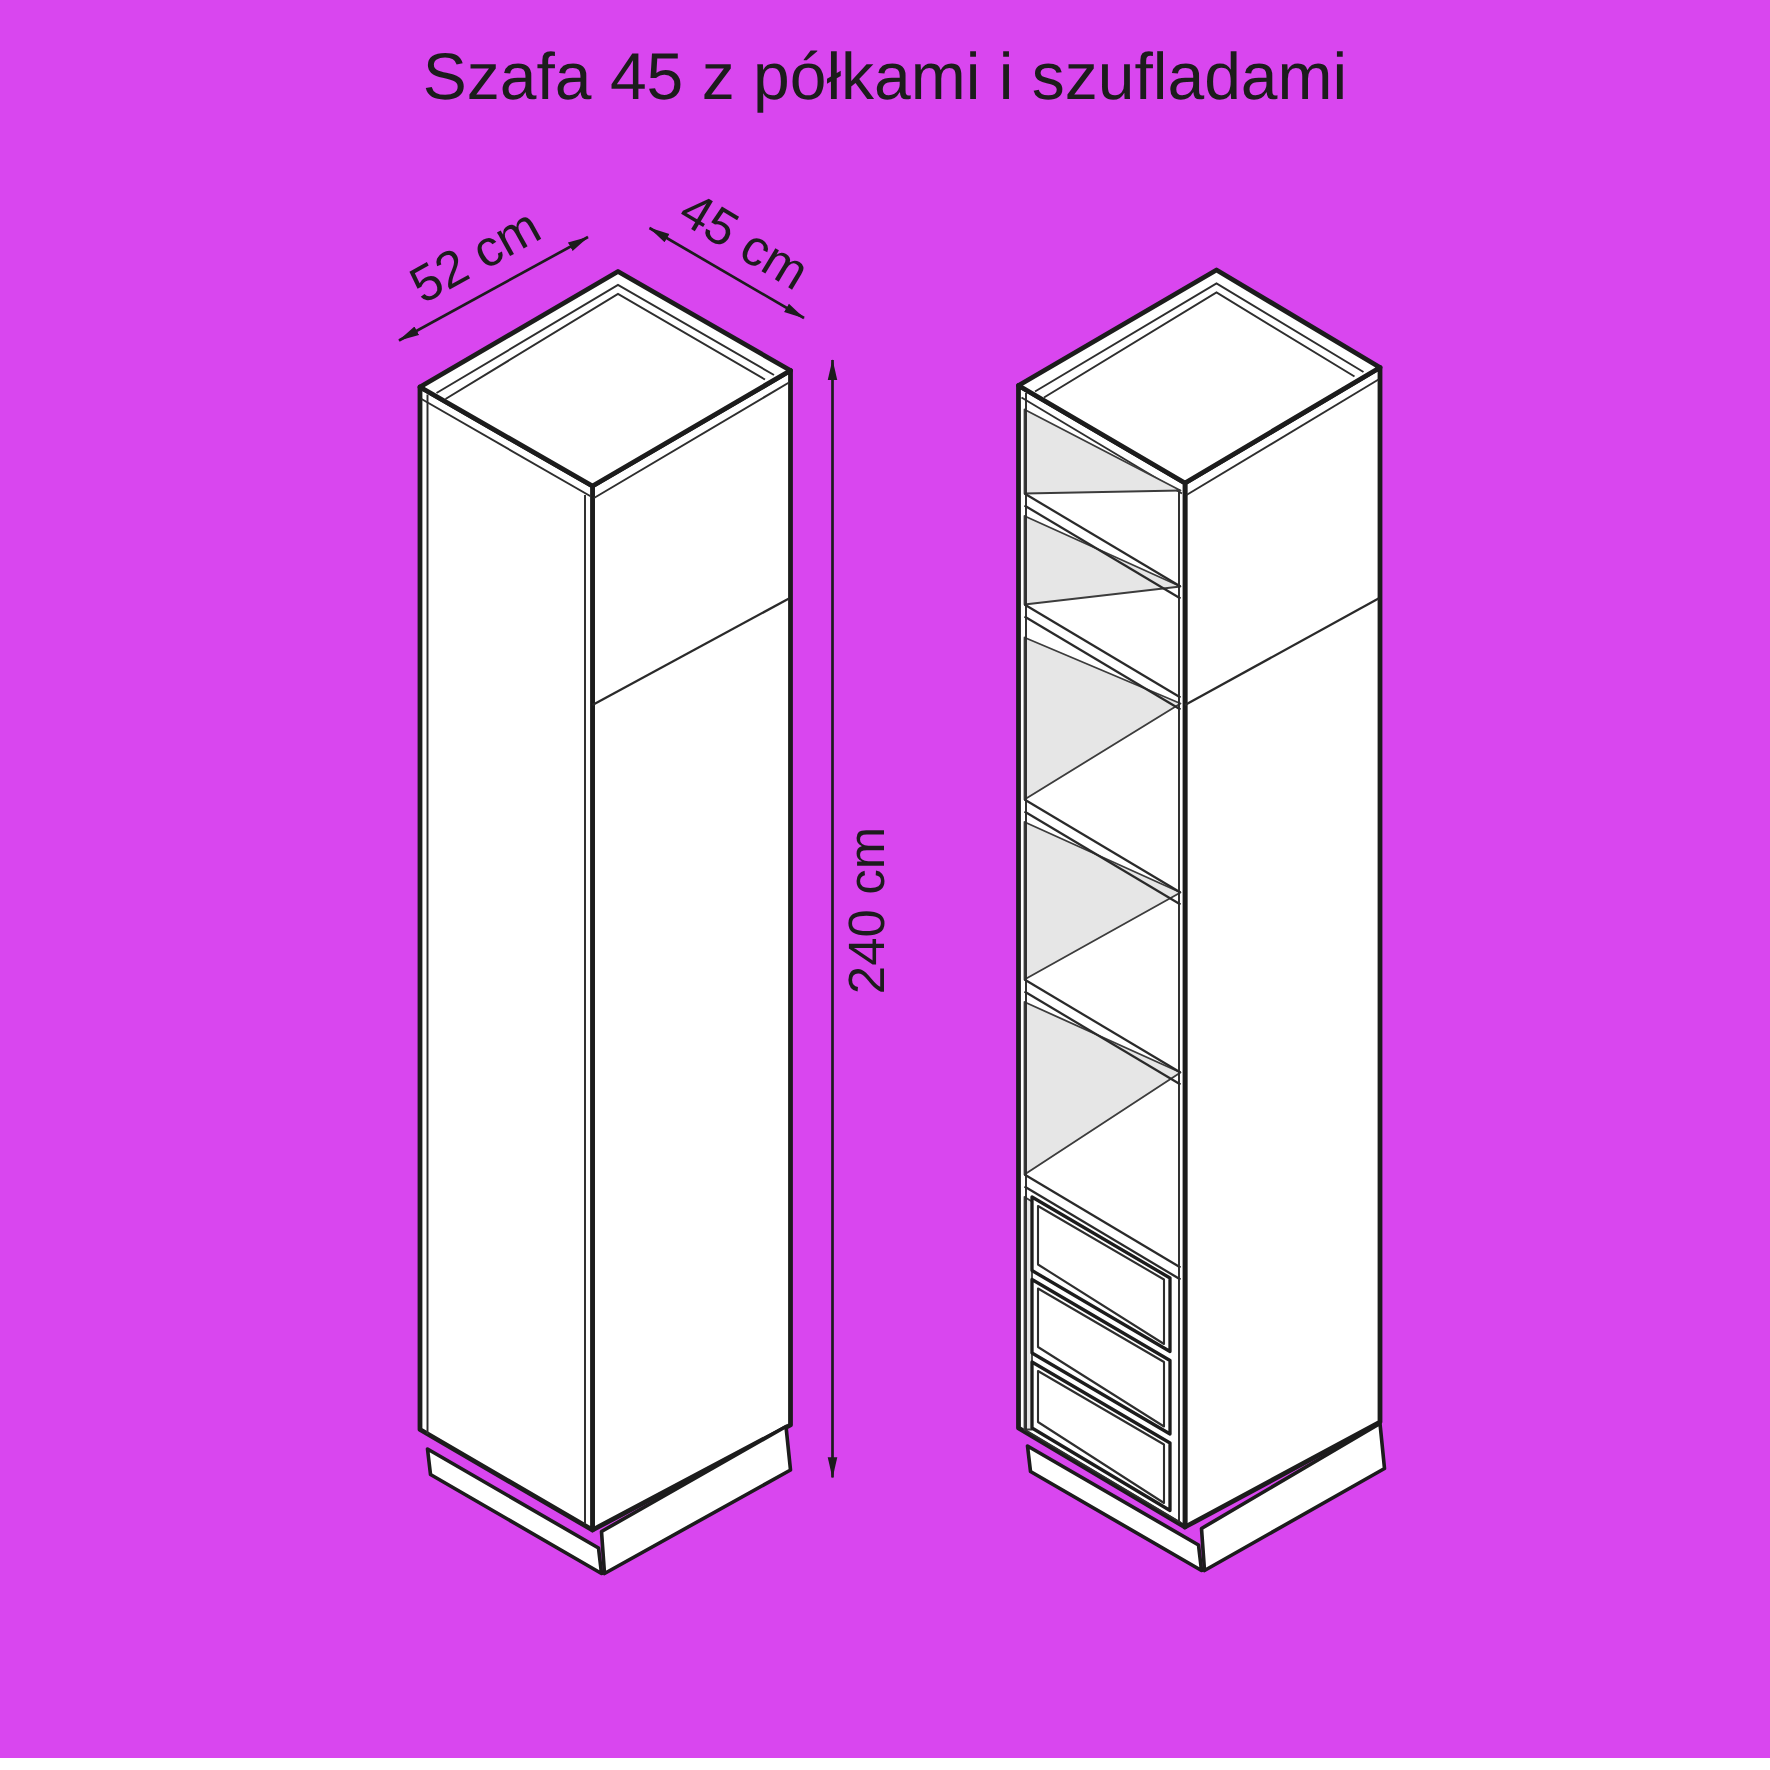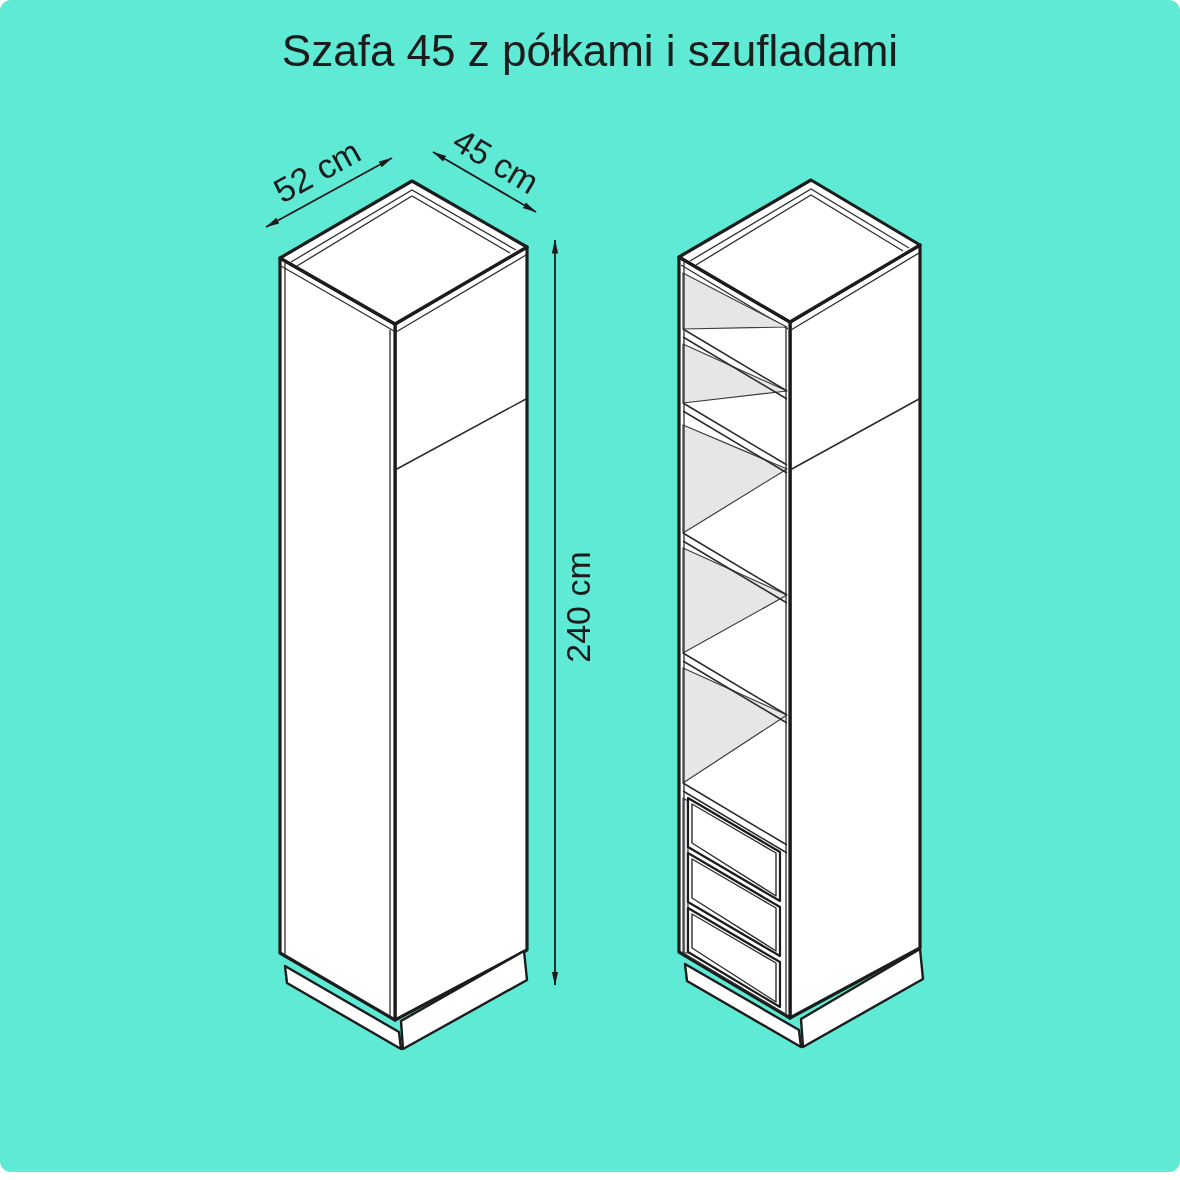"Szafa 45 z półkami i" .stage { background: #5eead4 -> #d946ef; border-radius: 11px -> none }
